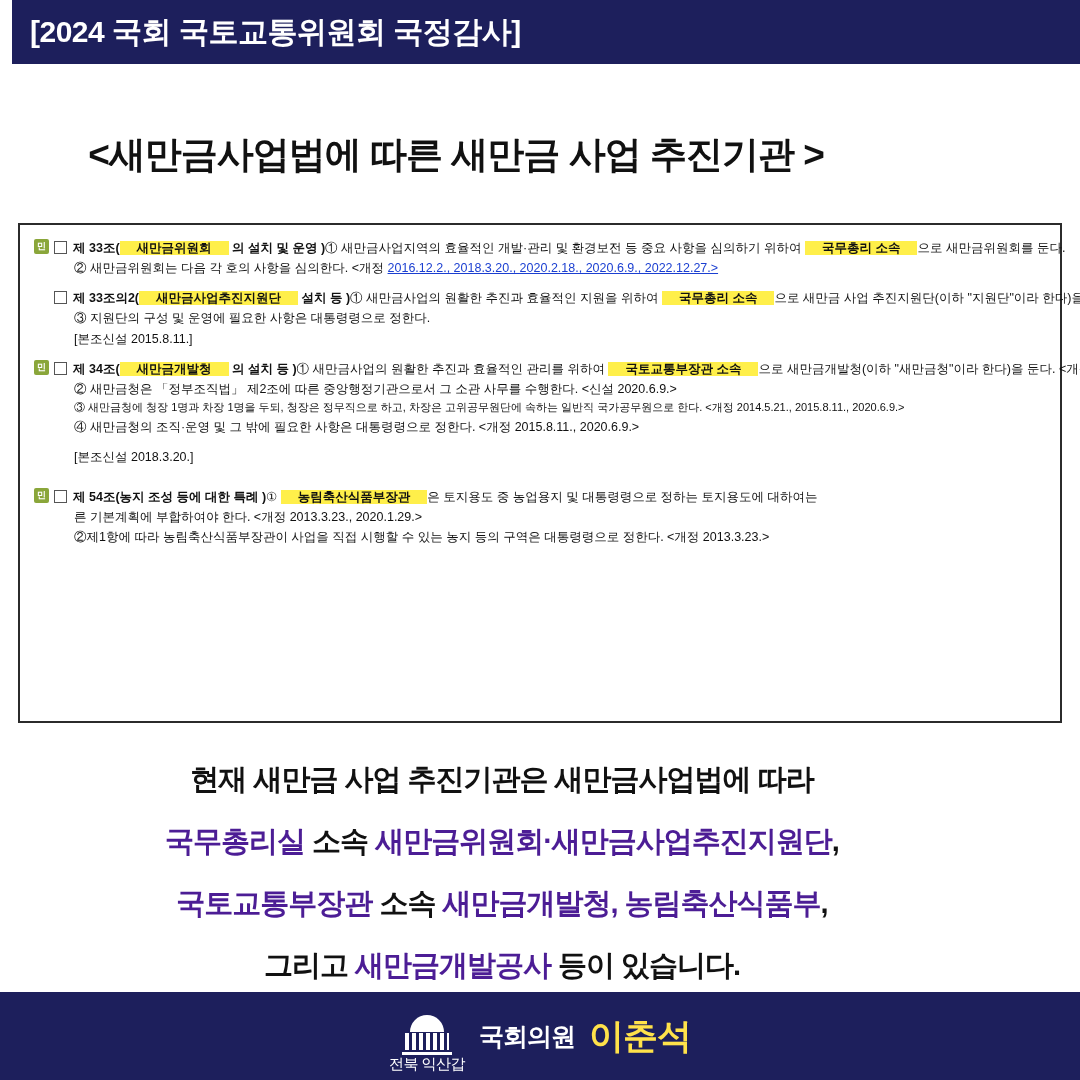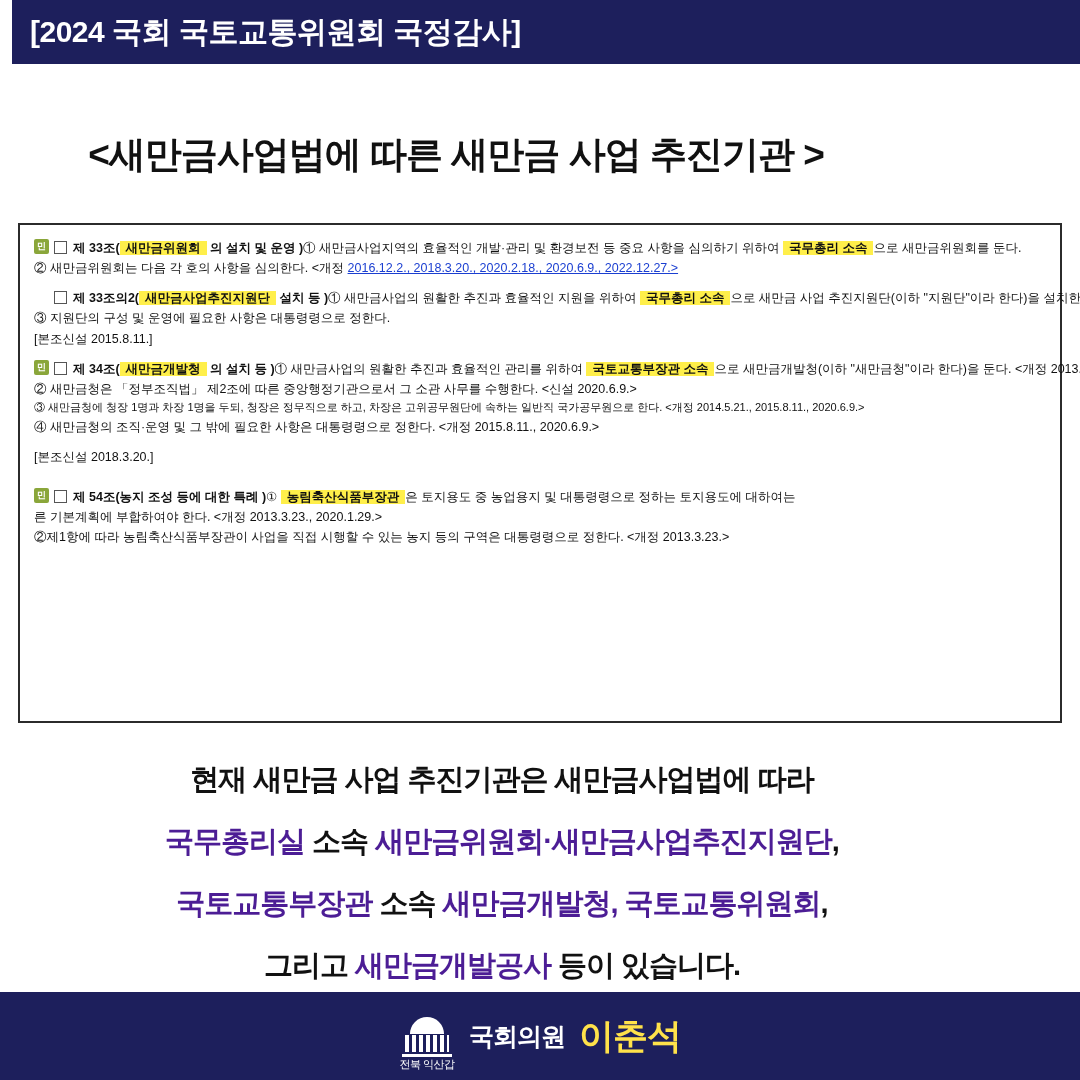"새만금위원회" .hl { padding: 0 6px -> 0 17px }
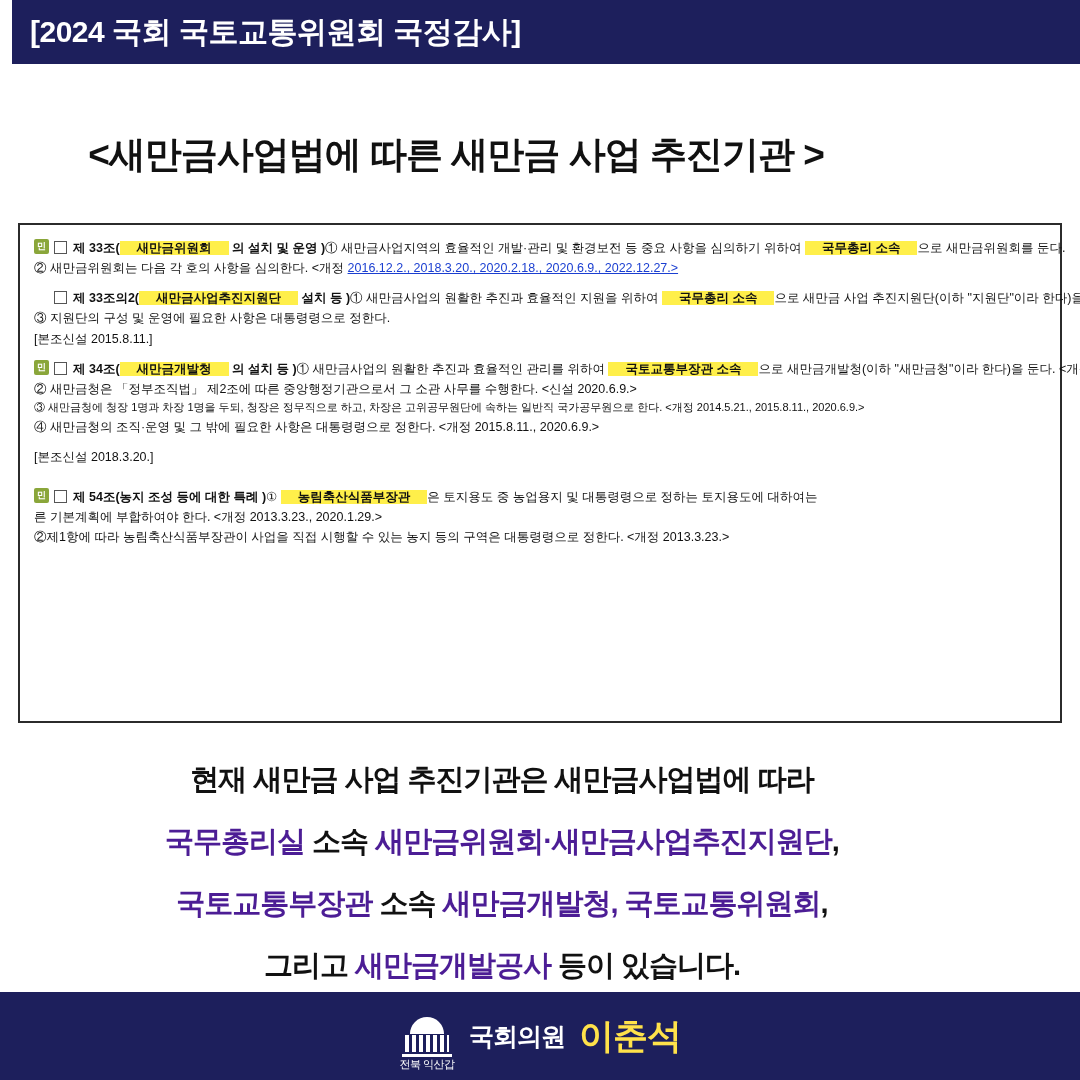"② 새만금위원회는 다음 각 호의" .sub { margin-left: none -> 40px }
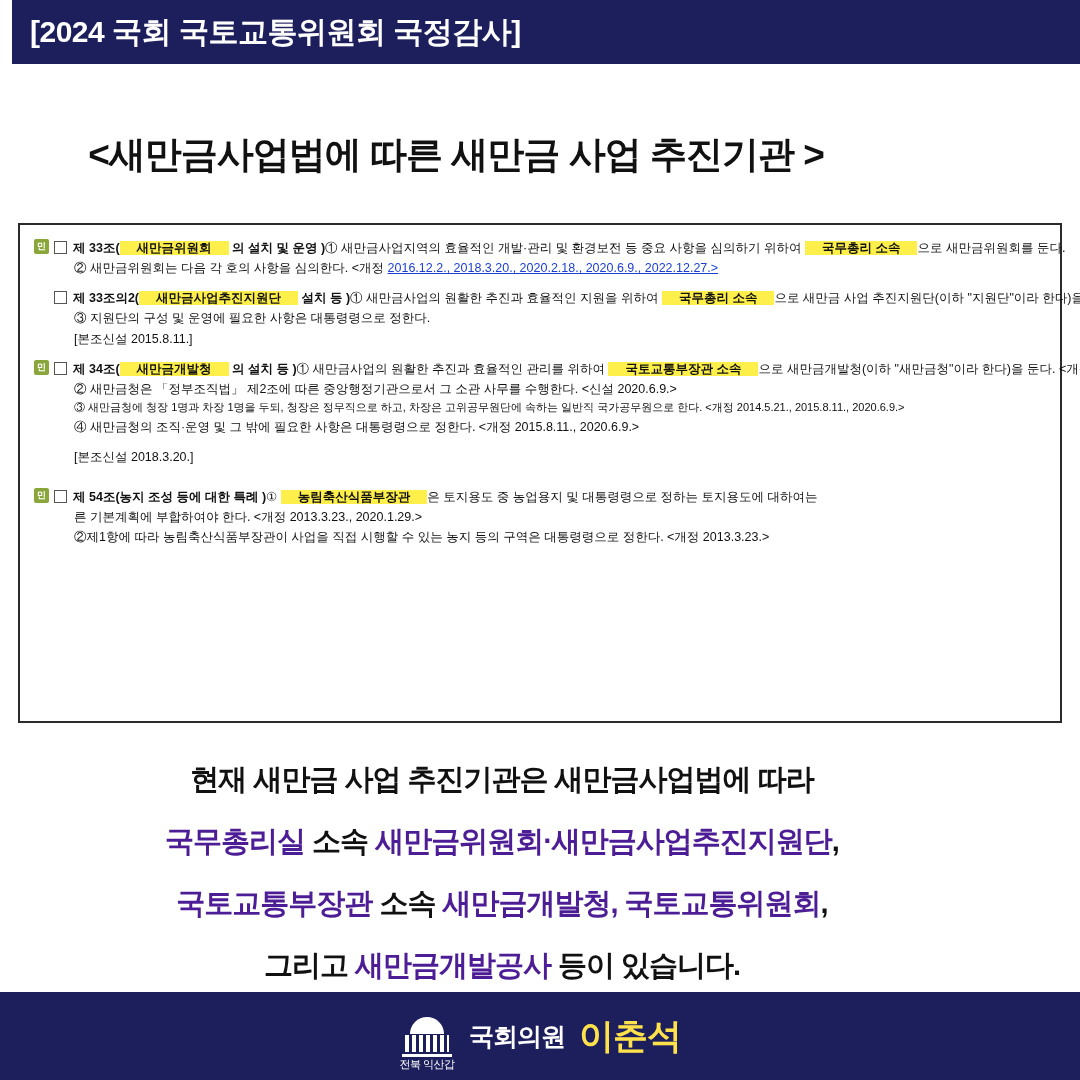"새만금개발청, 국토교통위원회" span.red { text: 국토교통위원회 -> 농림축산식품부 }
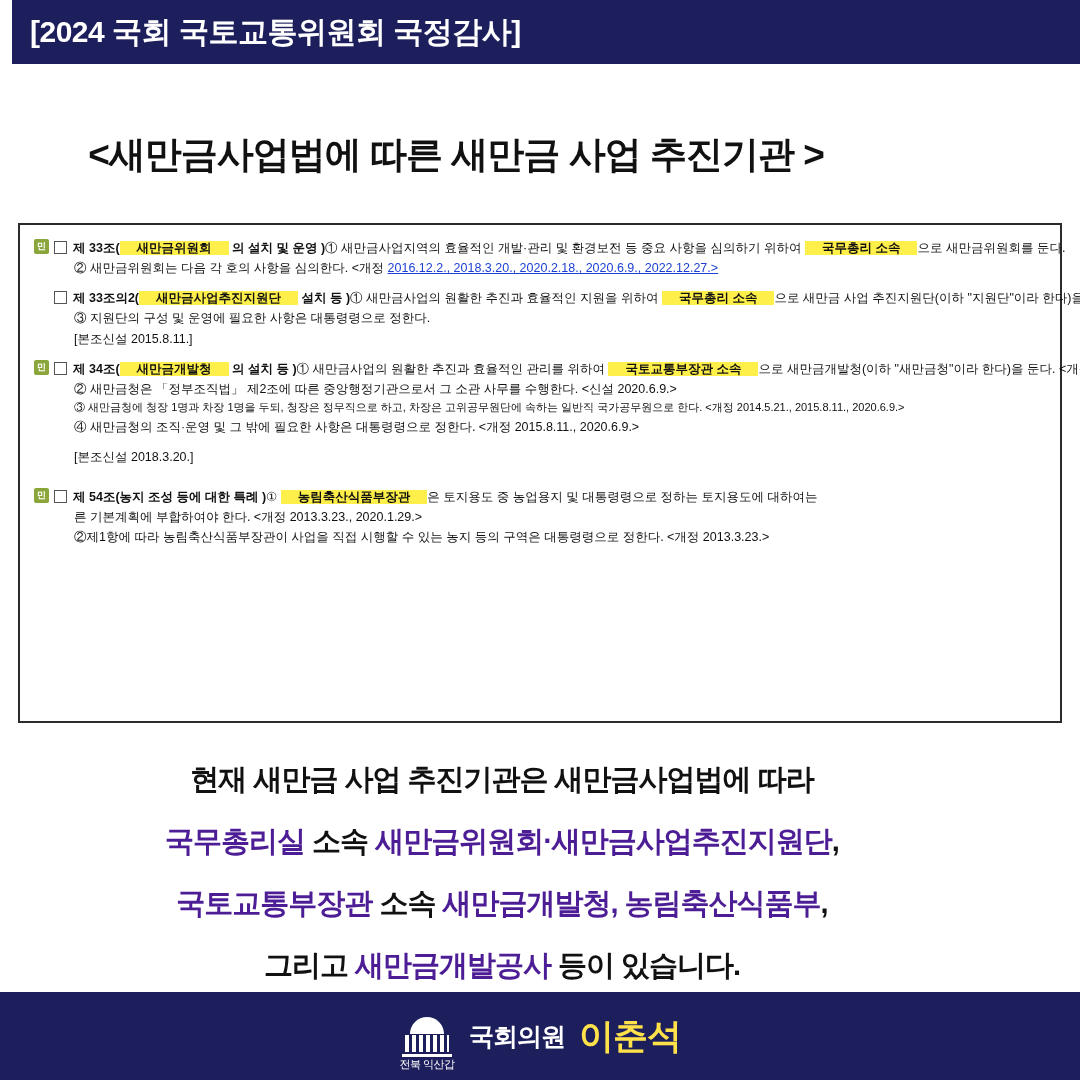"전북 익산갑" .region { font-size: 11px -> 15px }
